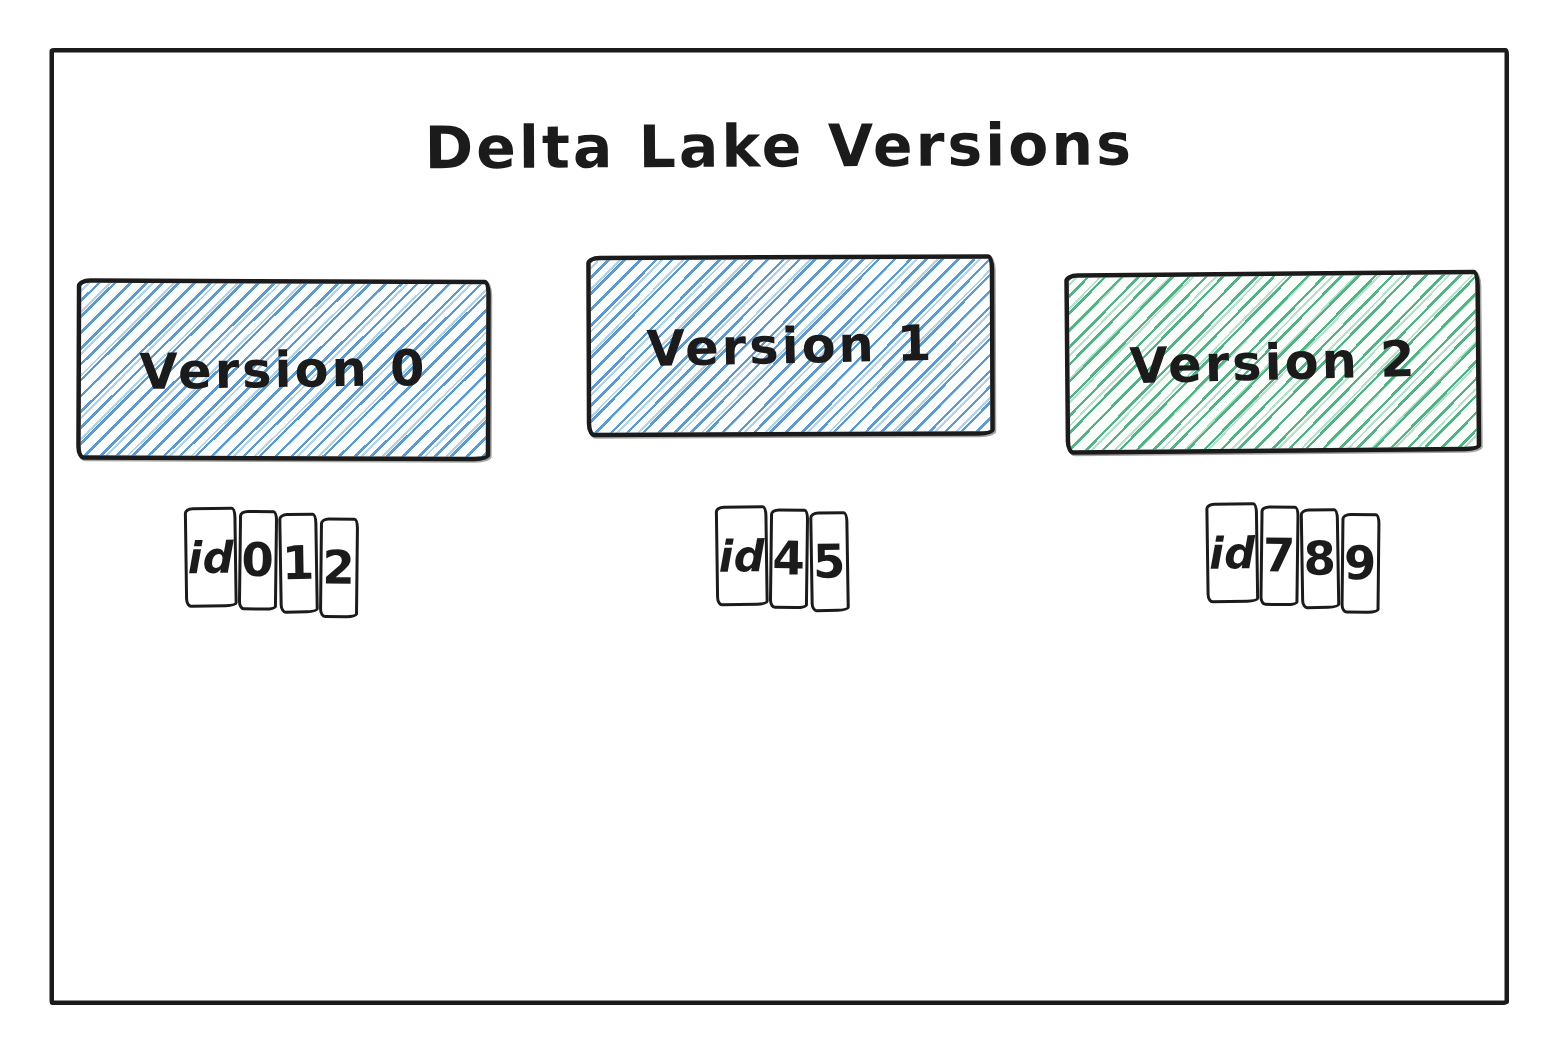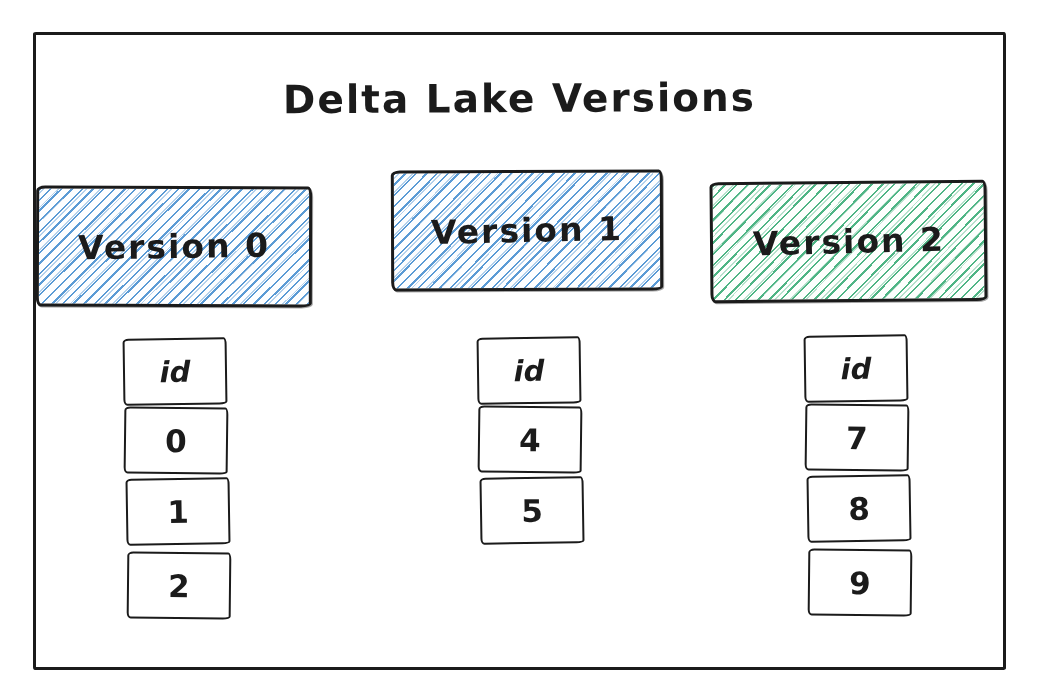"Version 0" #version-box-0 { left: 36px -> 51px }
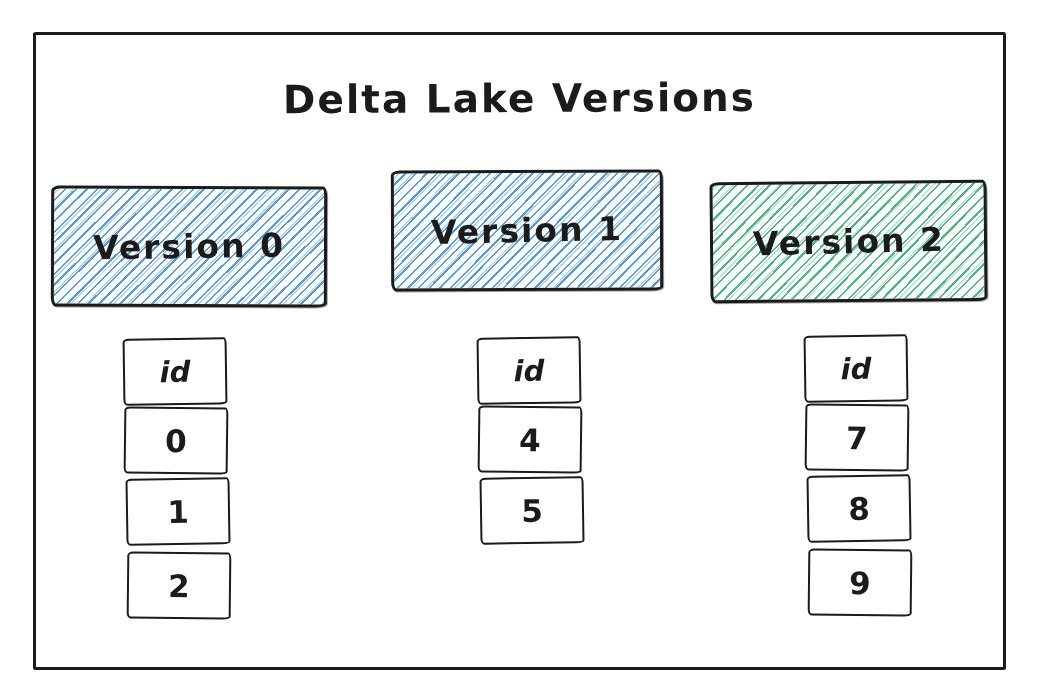"id" .id-table { flex-direction: column -> row }
